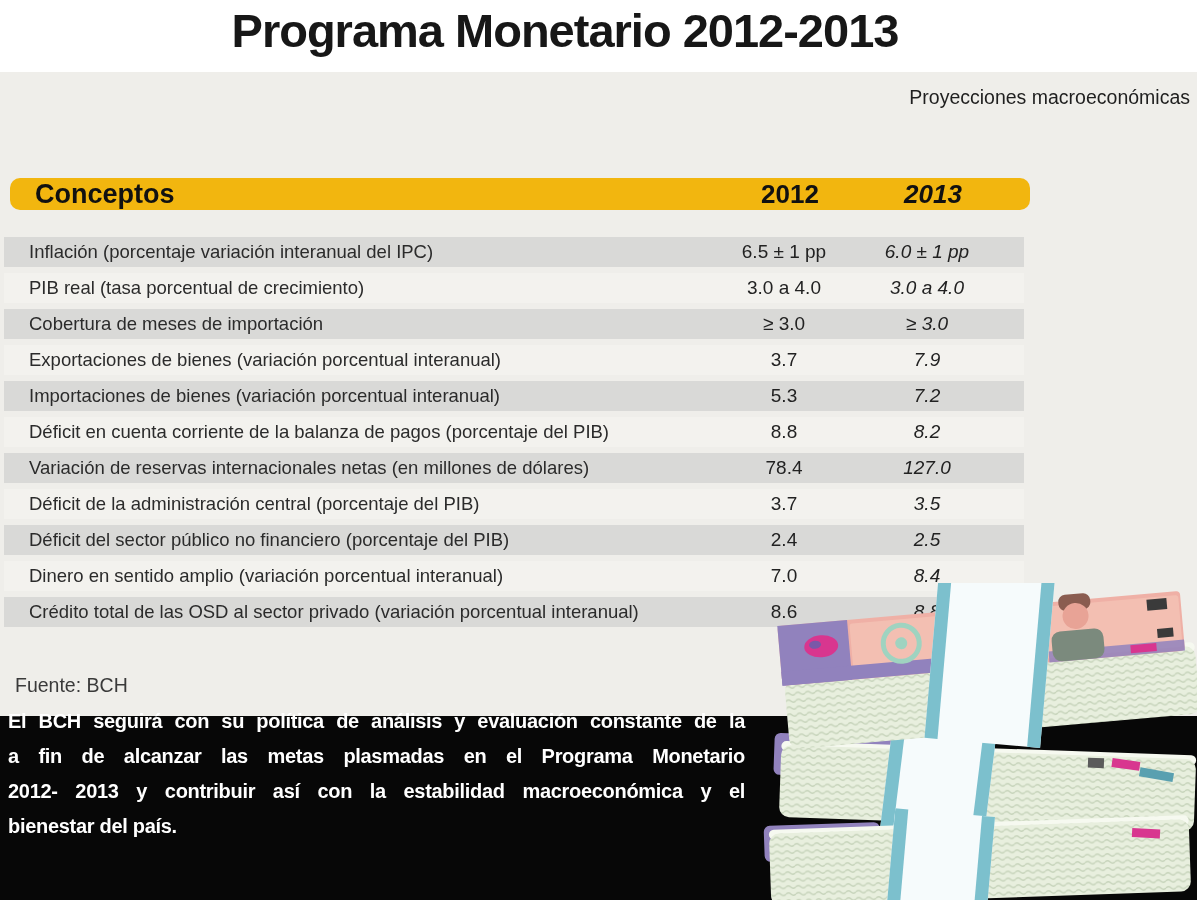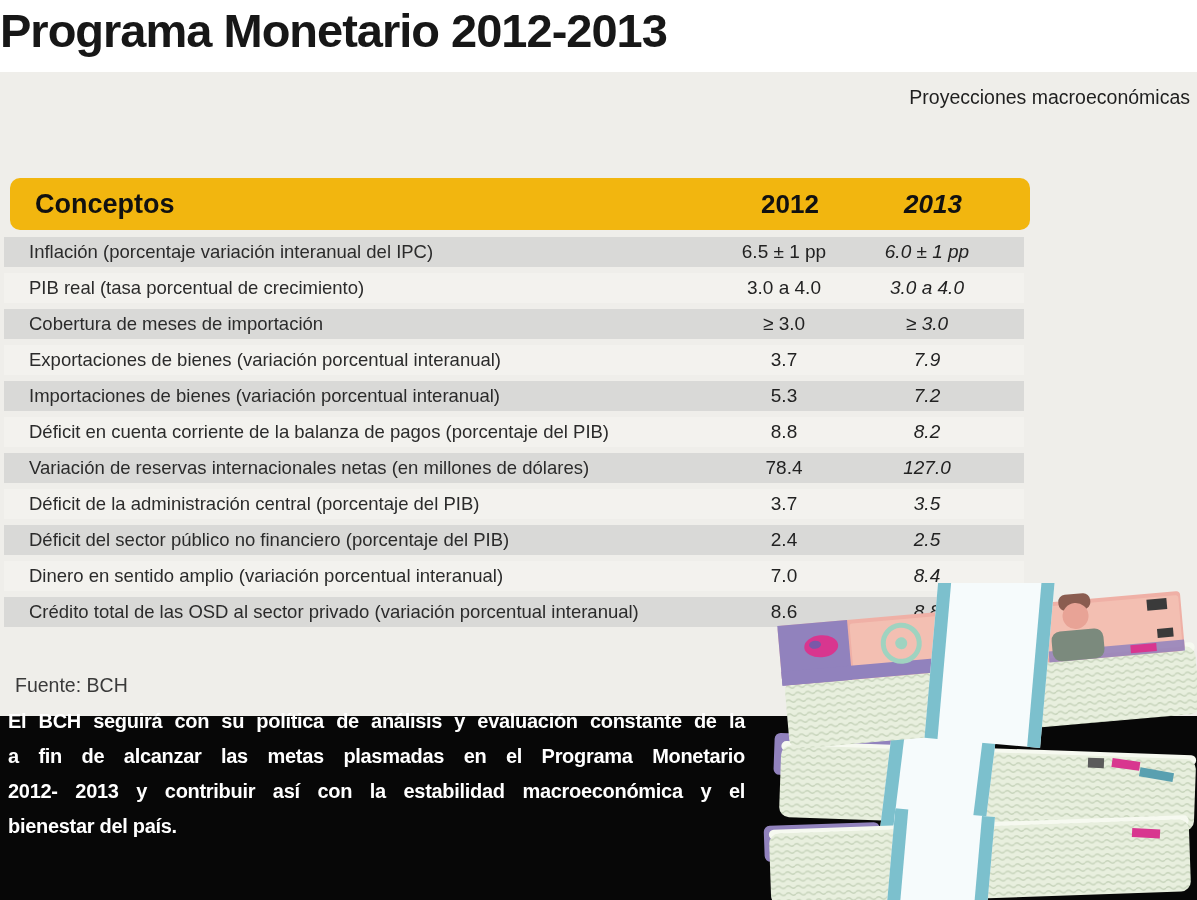"Programa Monetario 2012-2013" .main-title { text-align: left -> center }
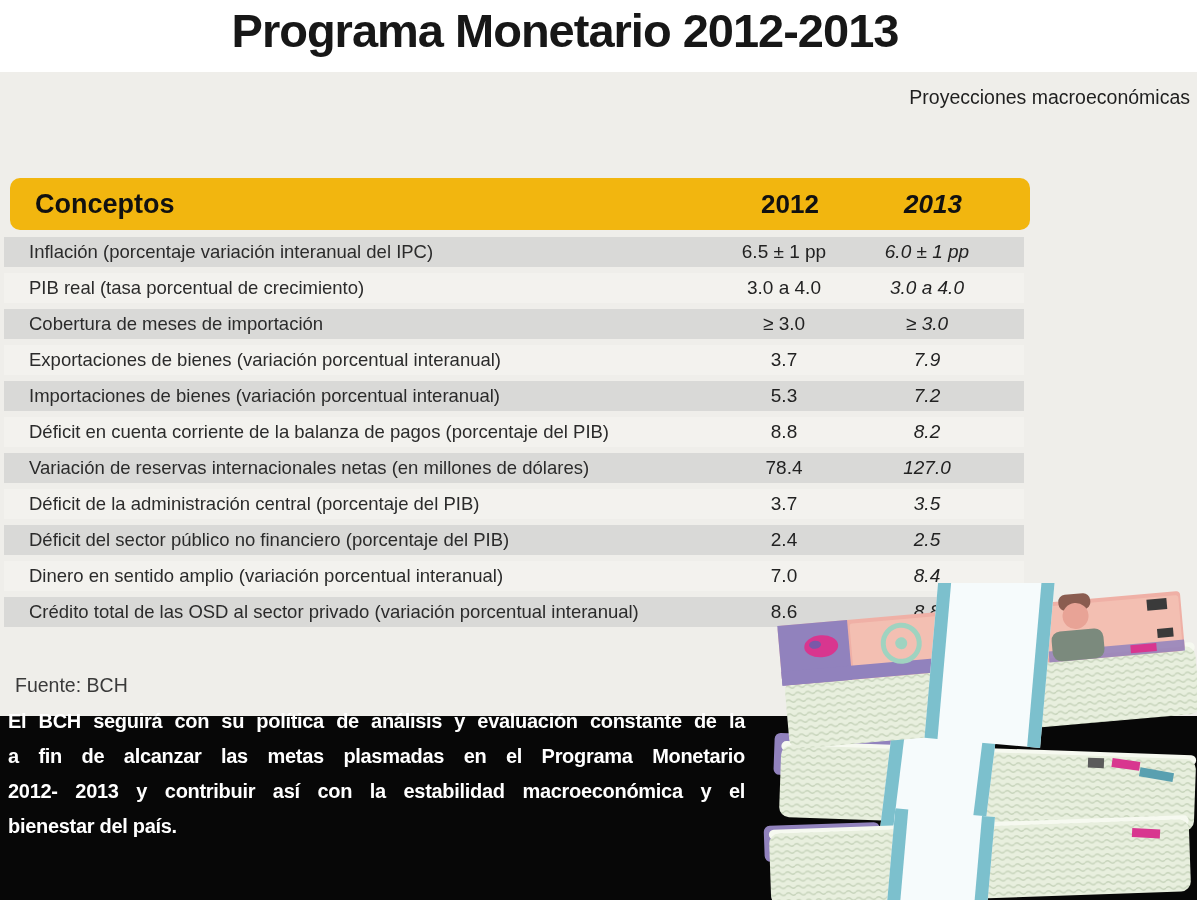"Conceptos" .thead { height: 52px -> 32px }
